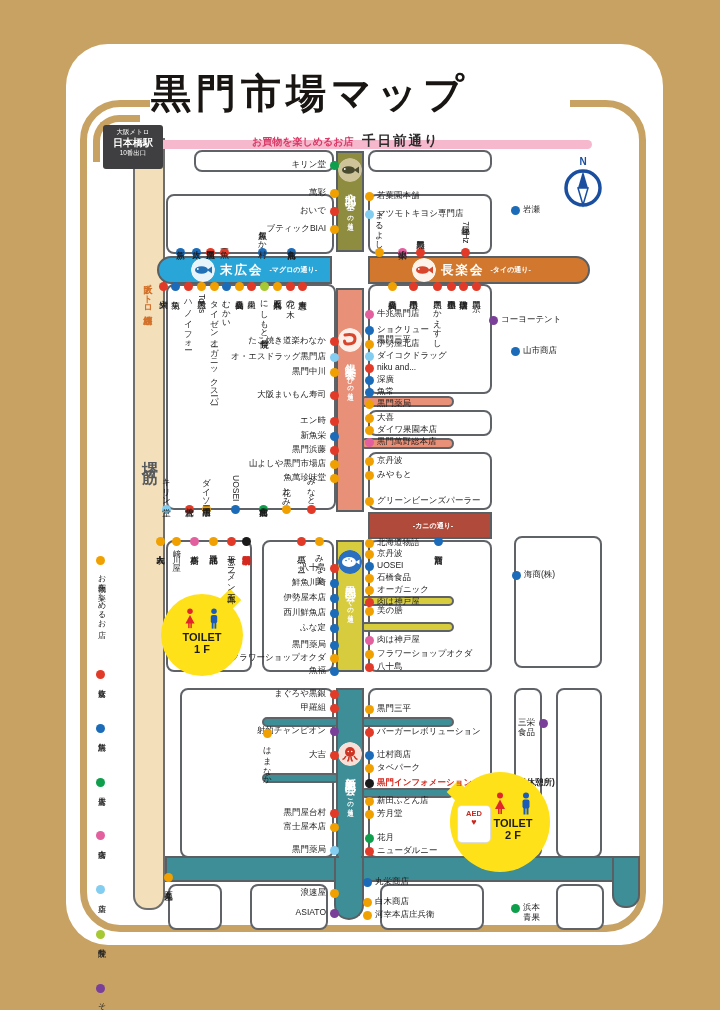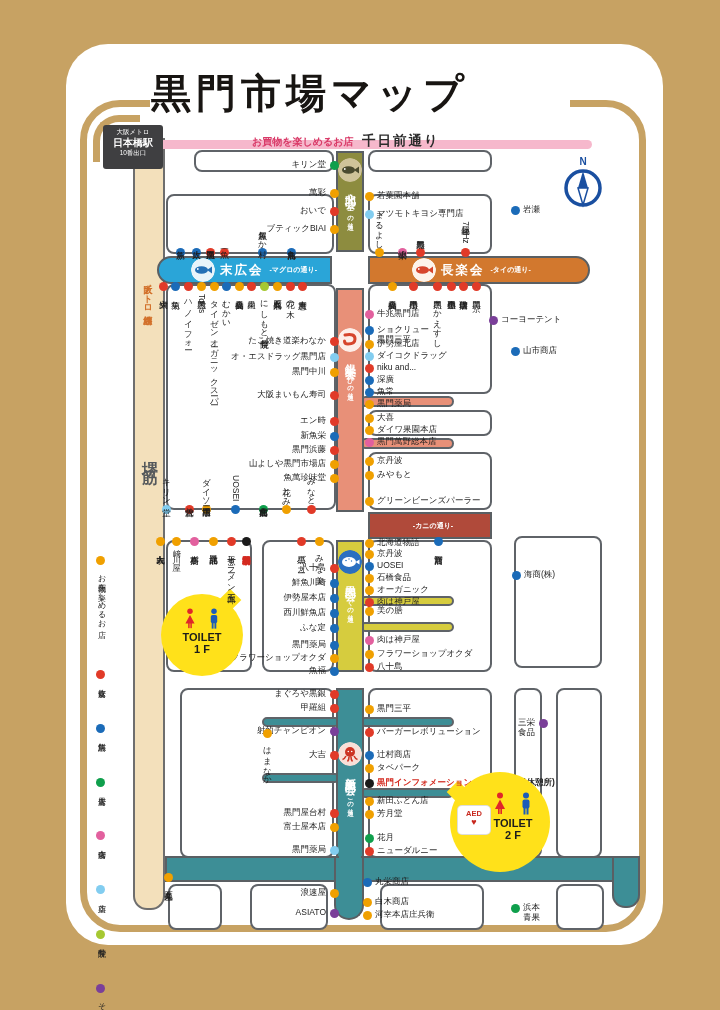"AED" #aed-box { height: 28px -> 36px }
